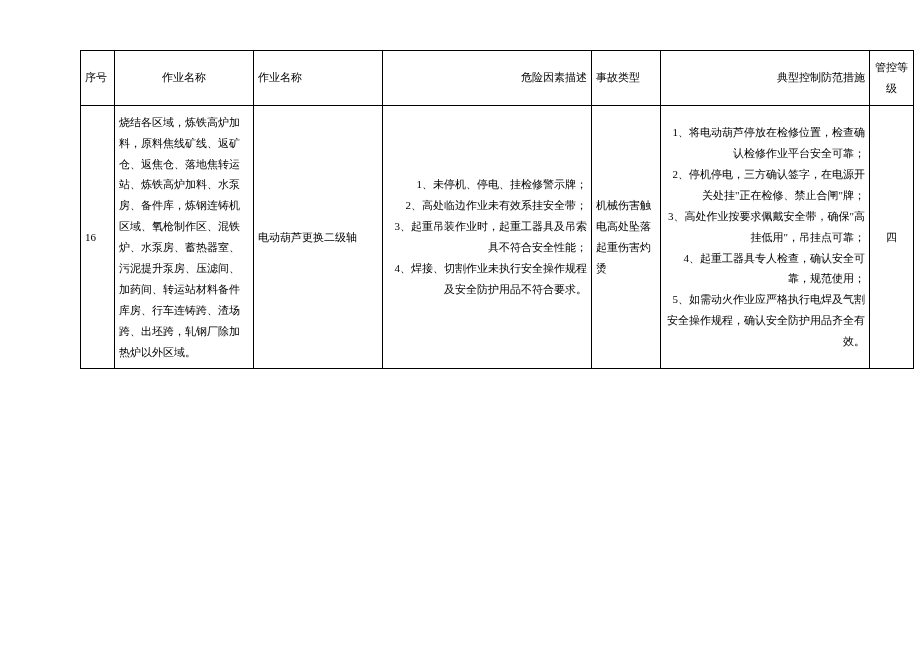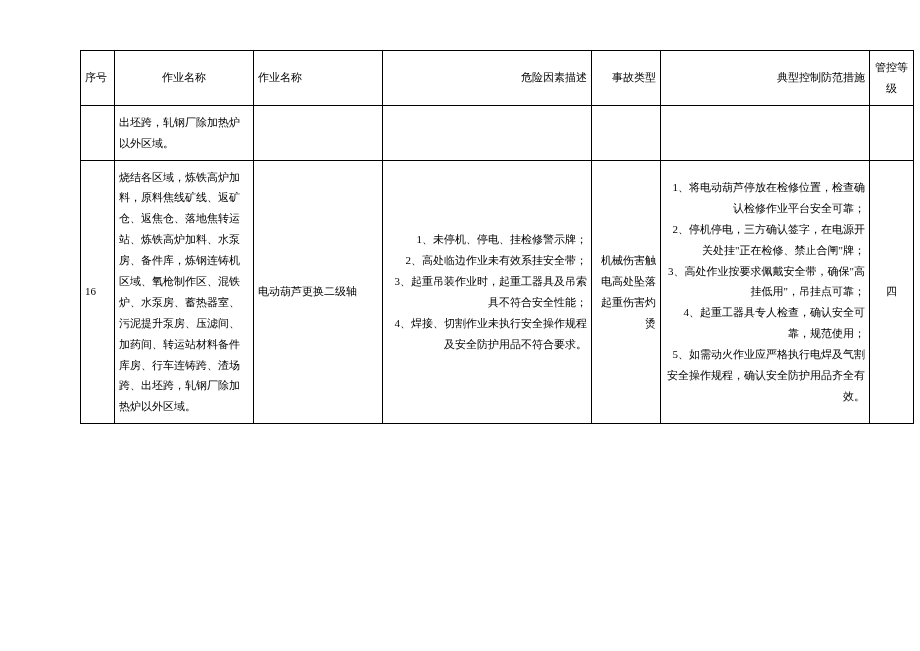"事故类型" .c-type { text-align: right -> left }
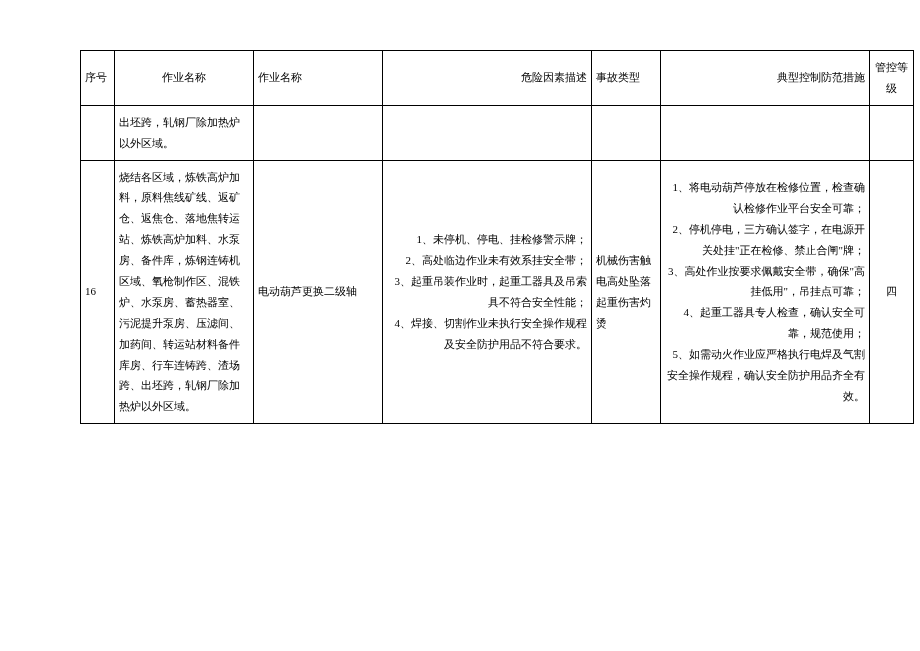"出坯跨，轧钢厂除加热炉以外区域。" tr.partial-top { html: <tr> <td></td> <td>出坯跨，轧钢厂除加热炉以外区域。</td> <td></td> <td></td> <td></td> <td></td> <td></td> </tr> -> none }
